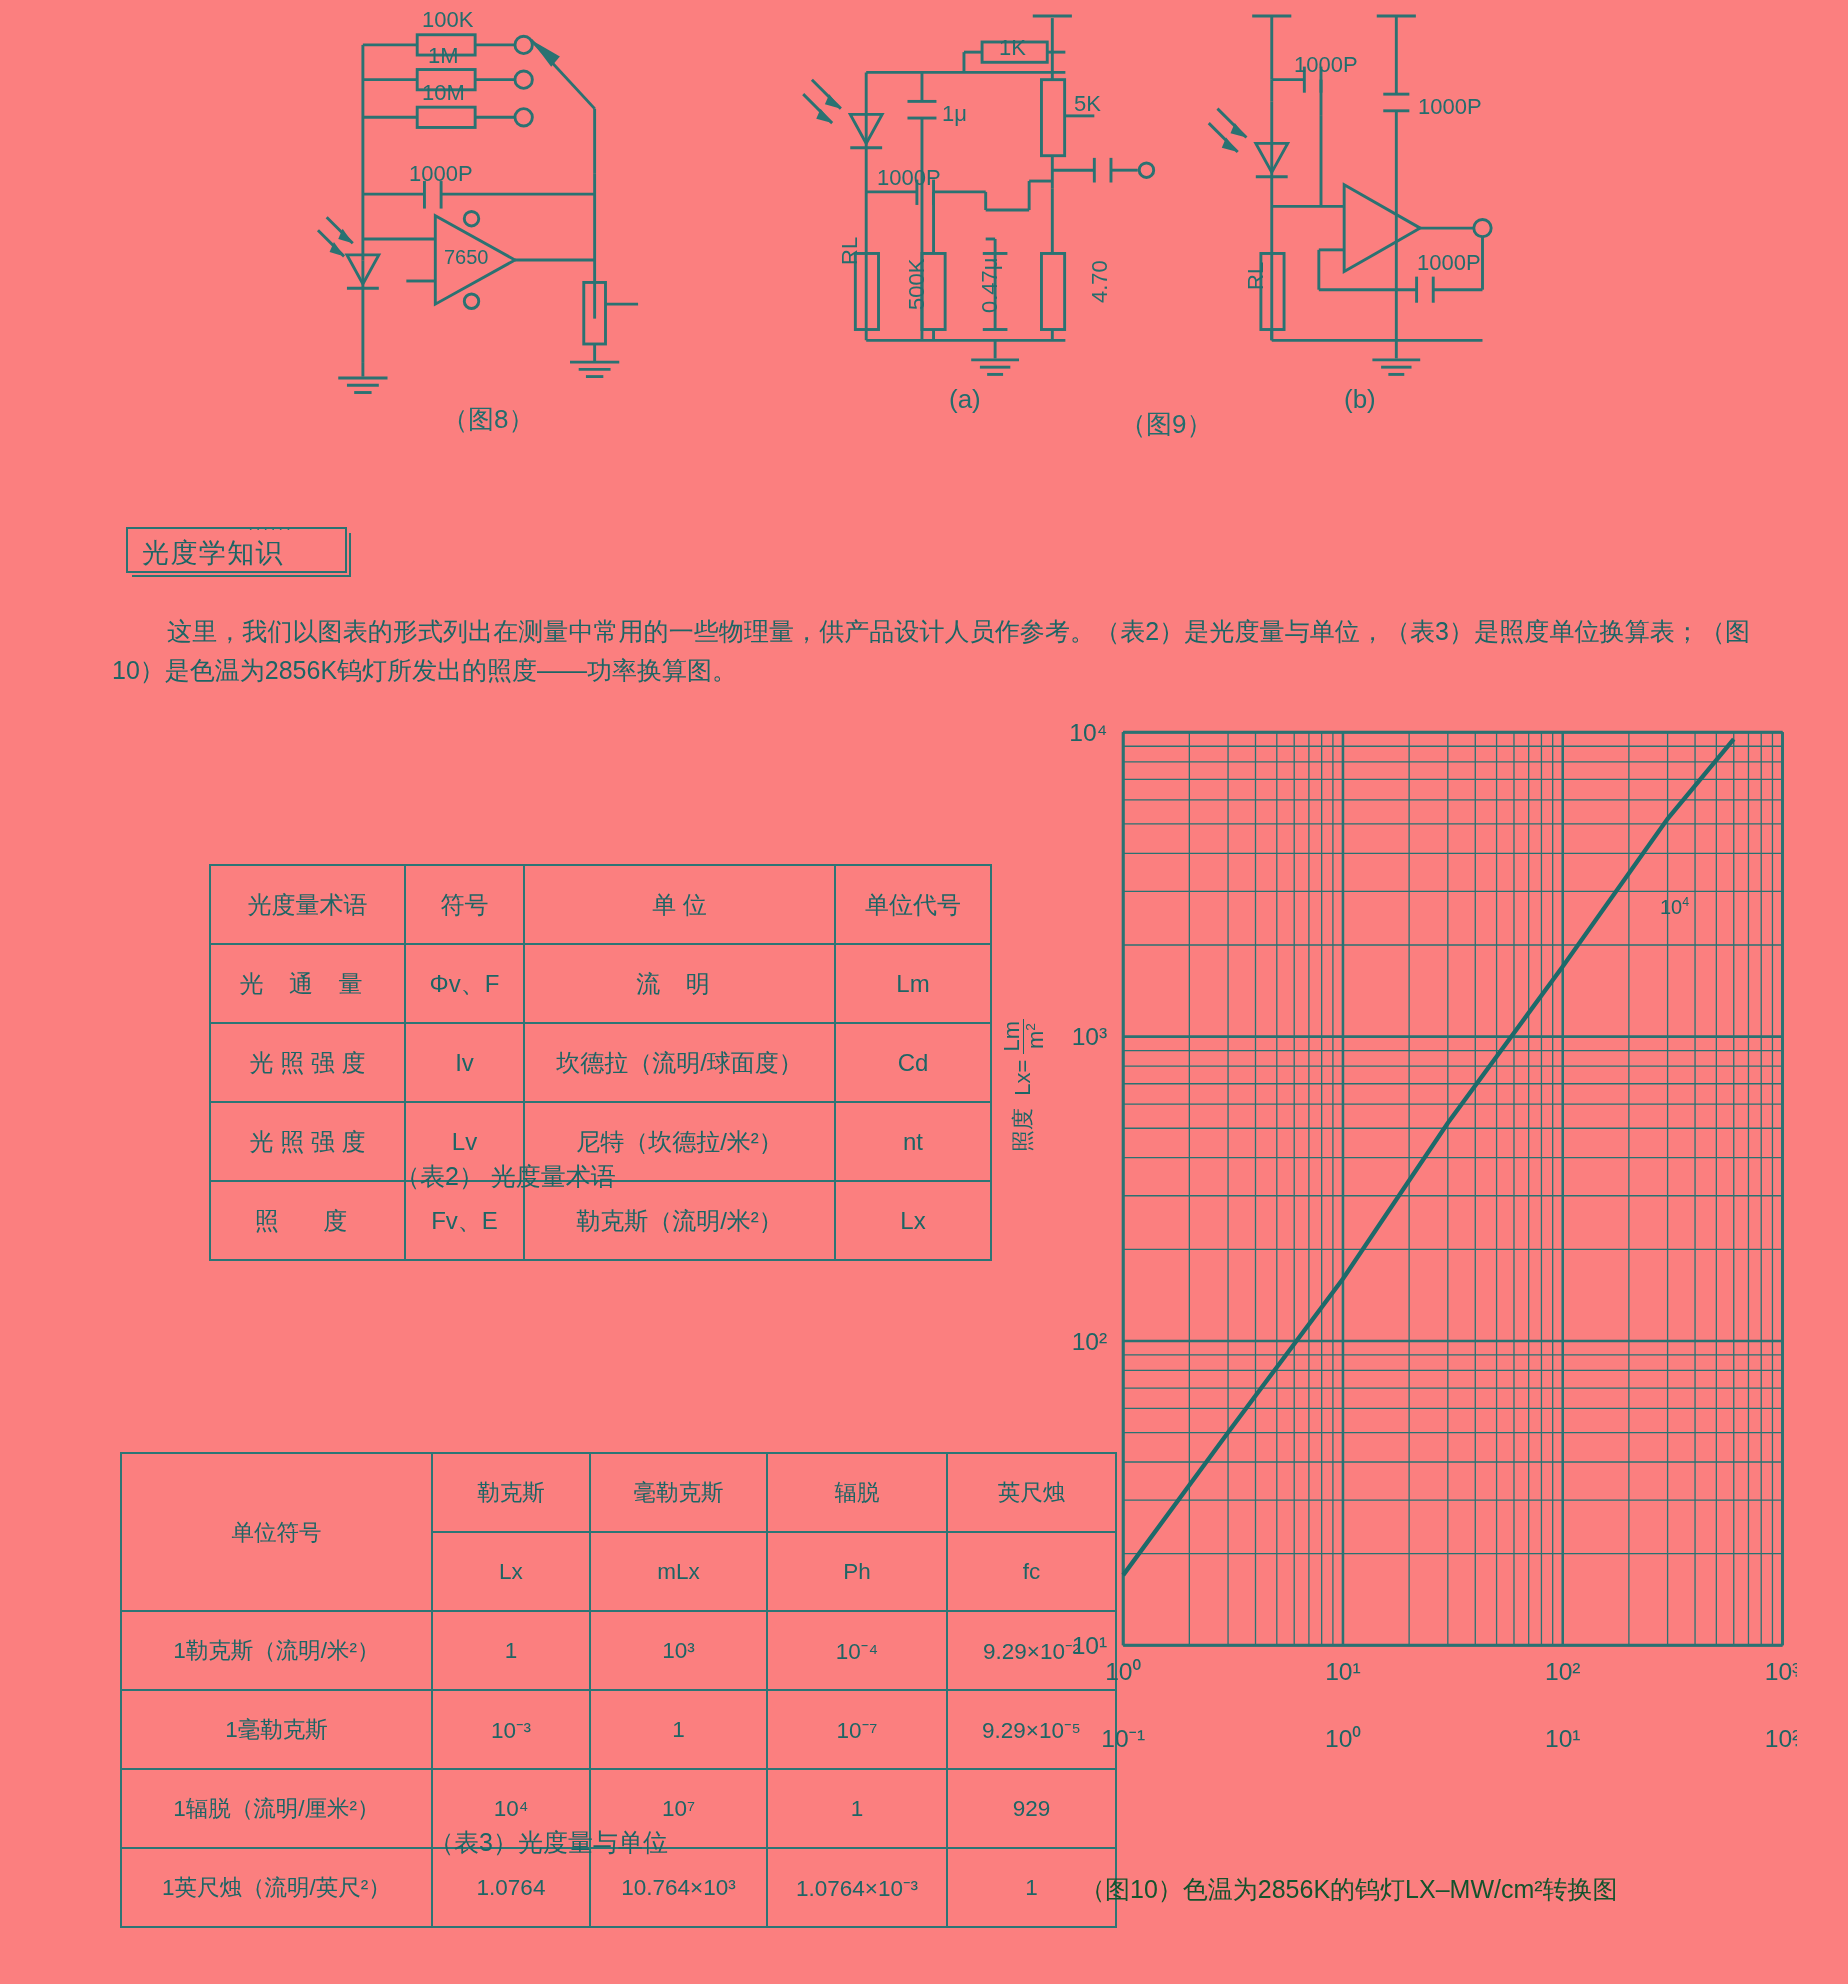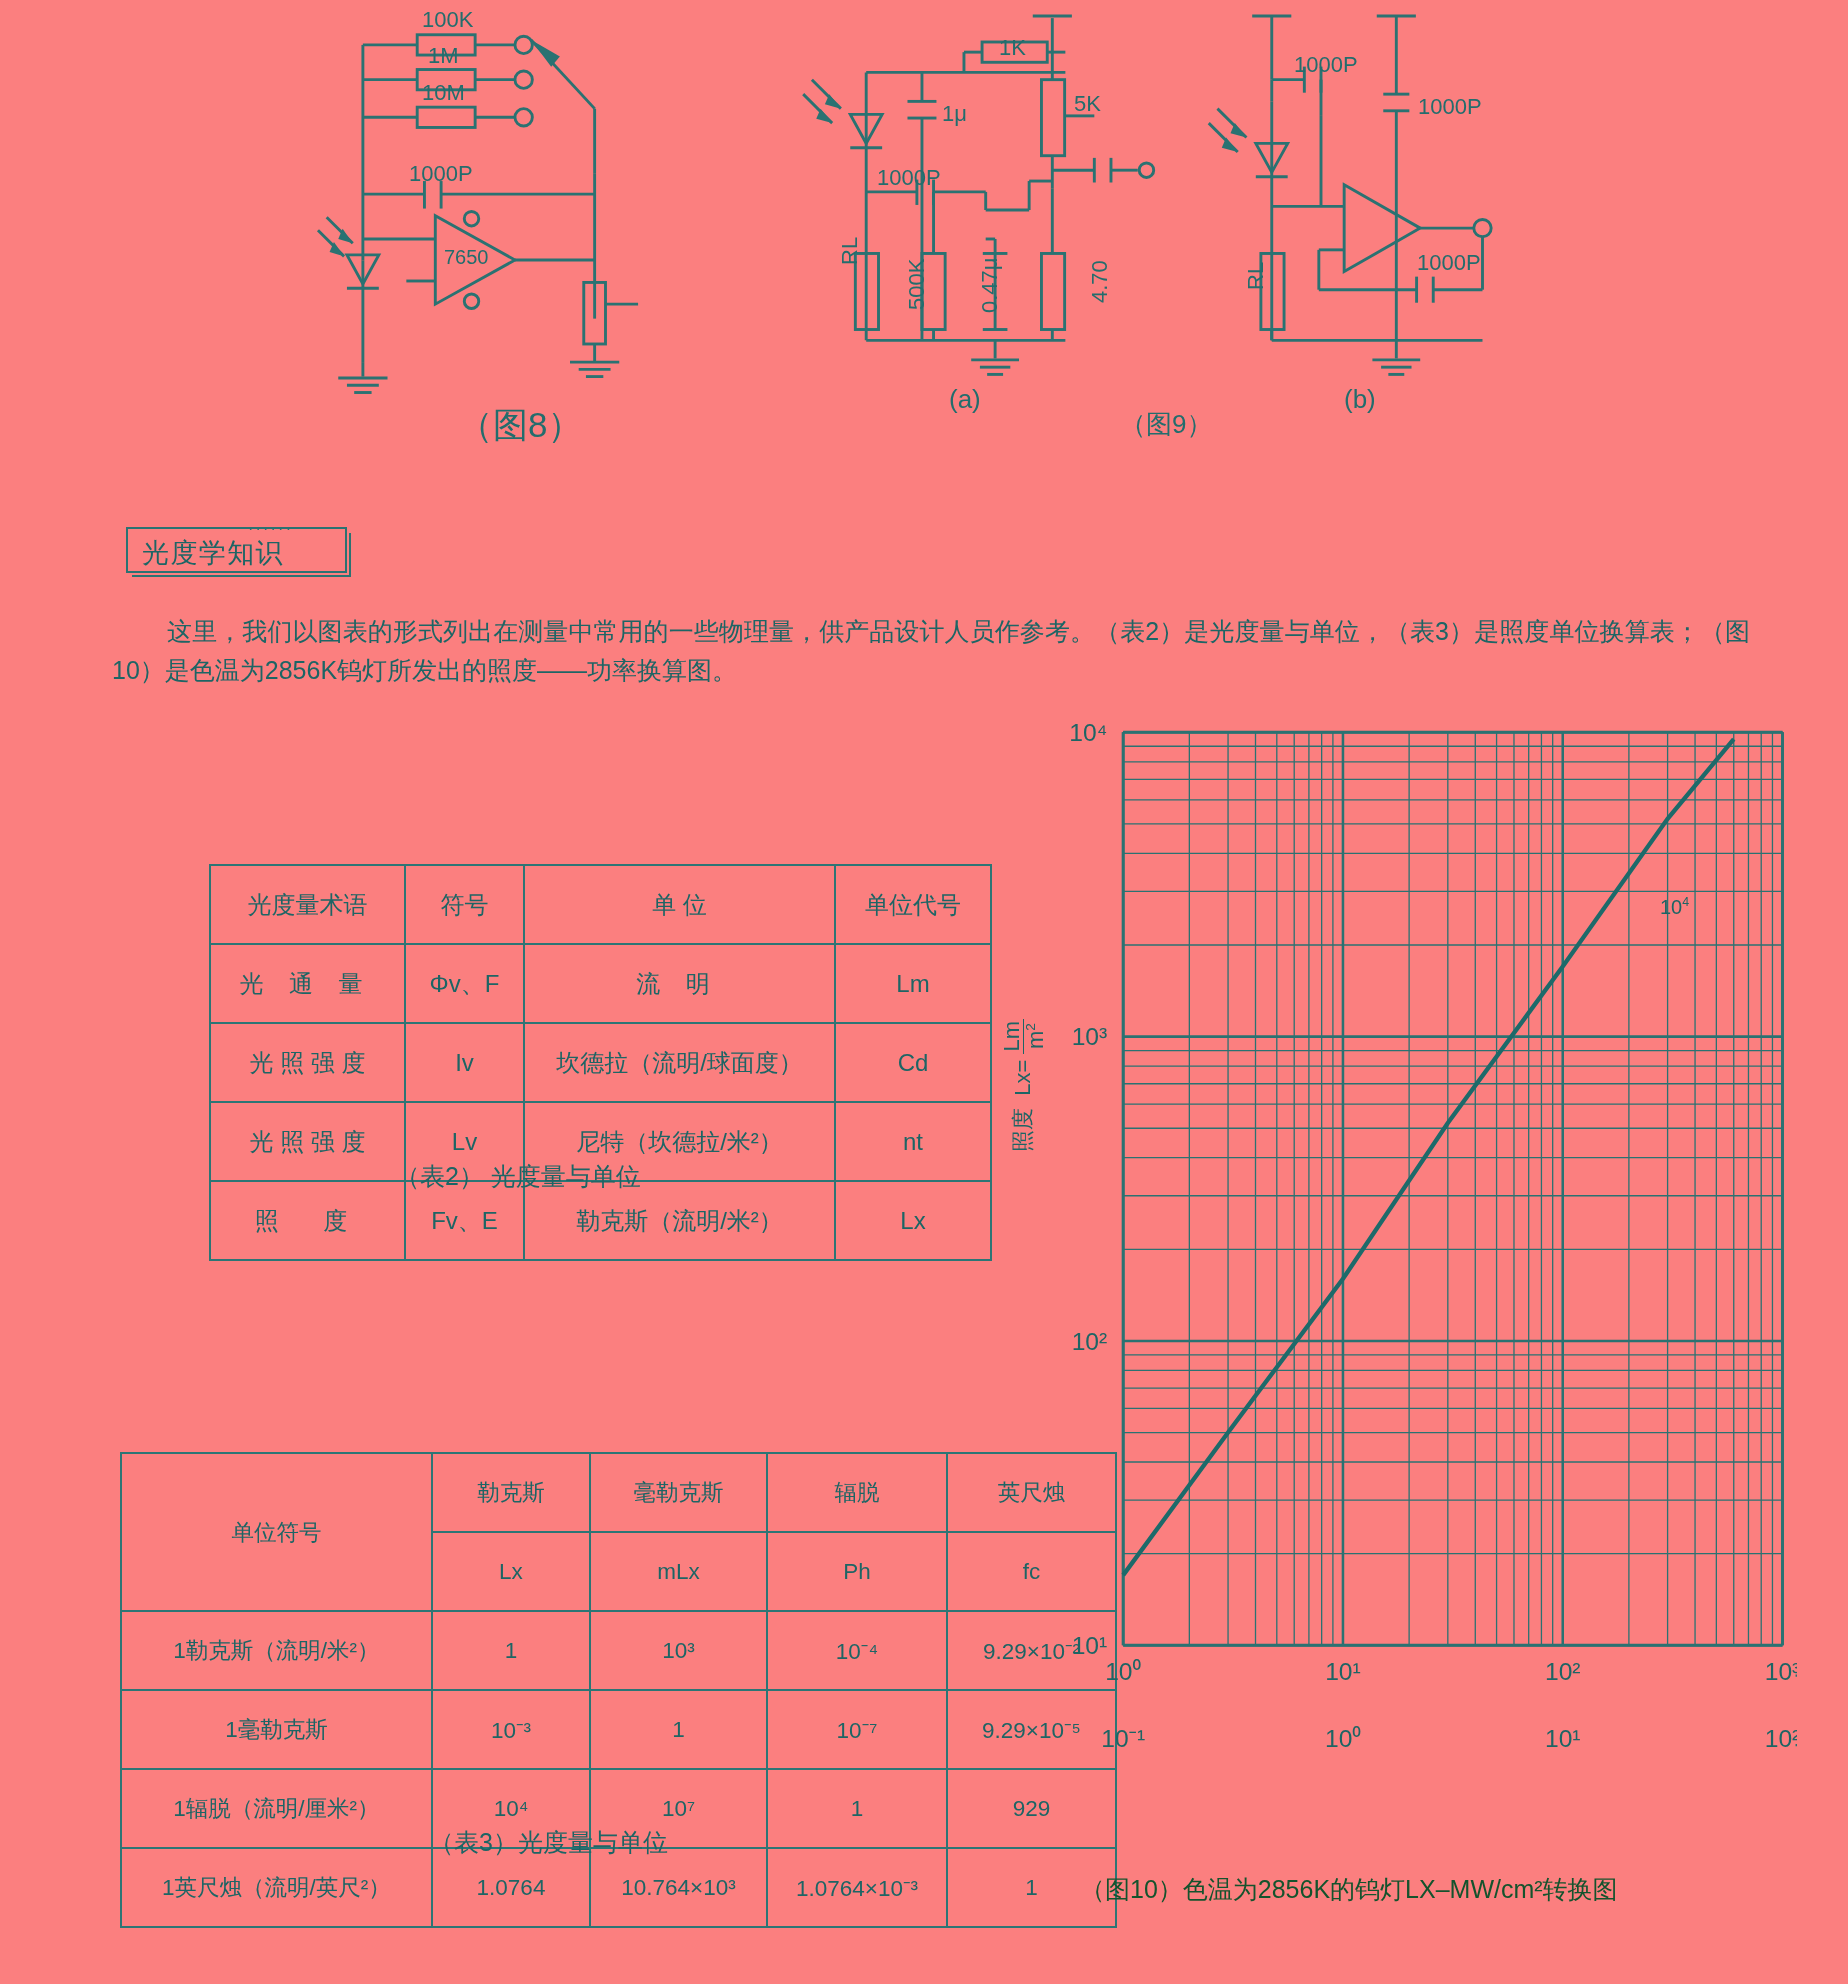"（图8）" span.cap-label { font-size: 35px -> 26px; left: 458px -> 442px }
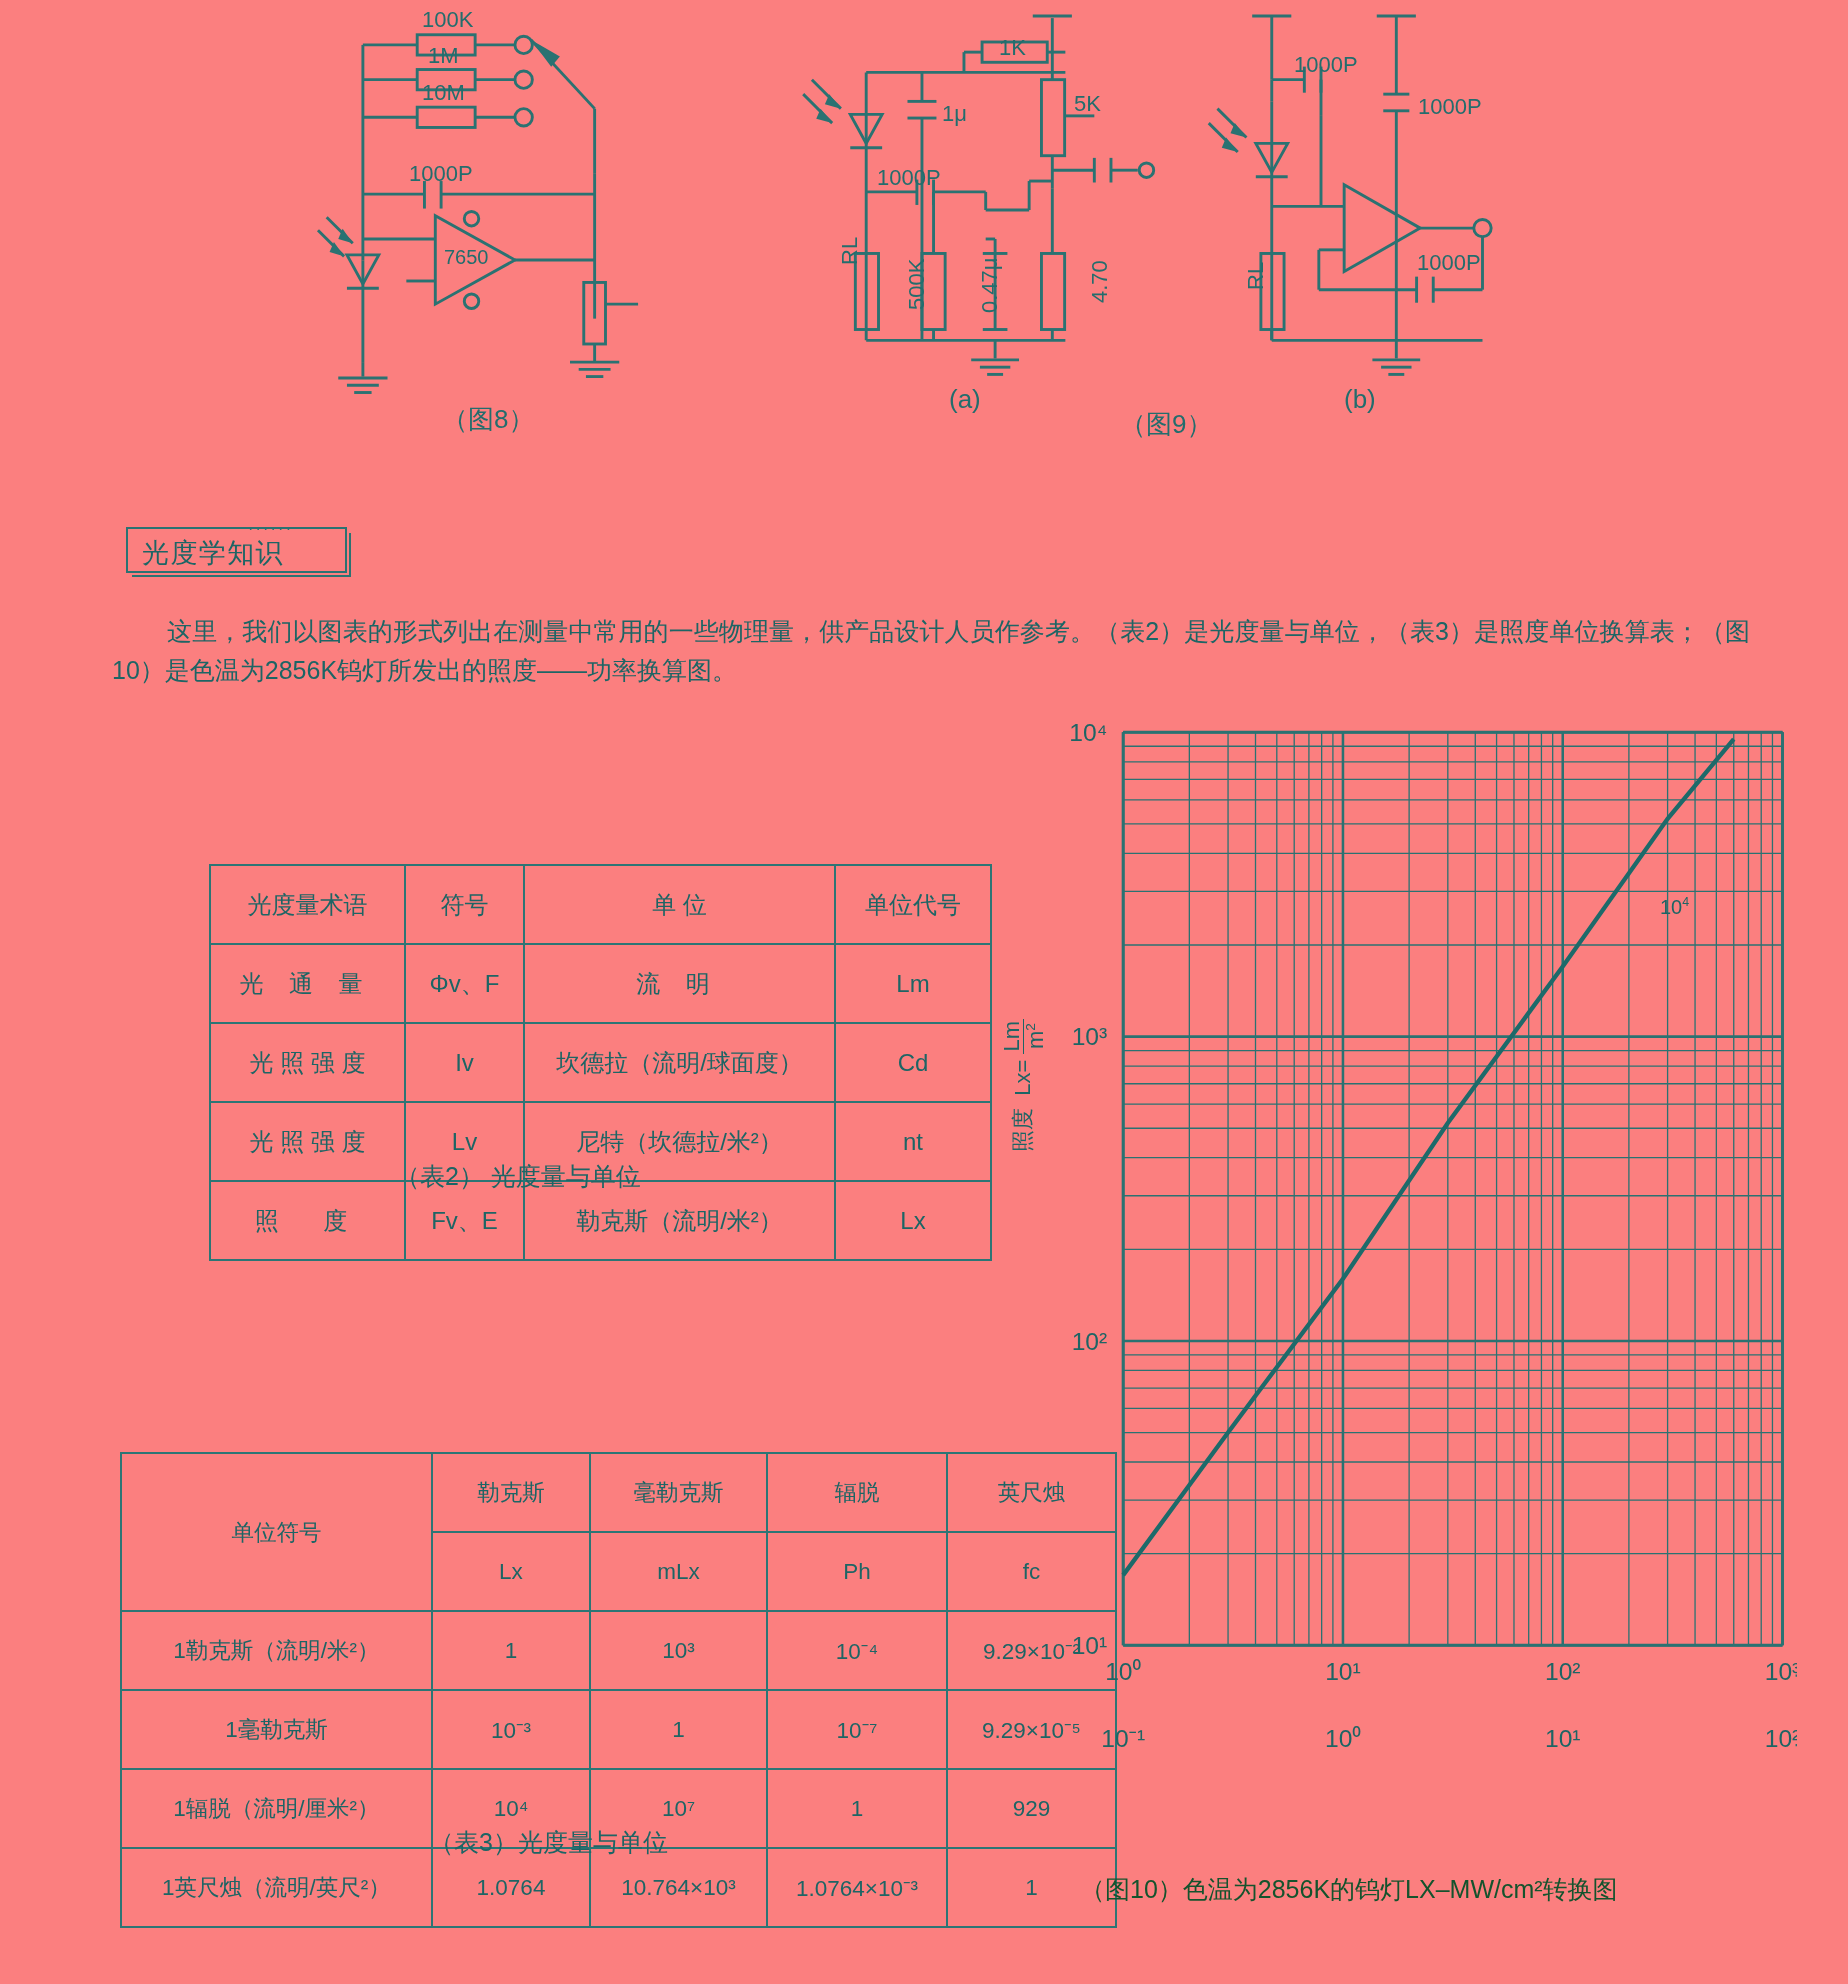"（表2） 光度量与单位" div.cap-center { text: 与单位 -> 术语 }
